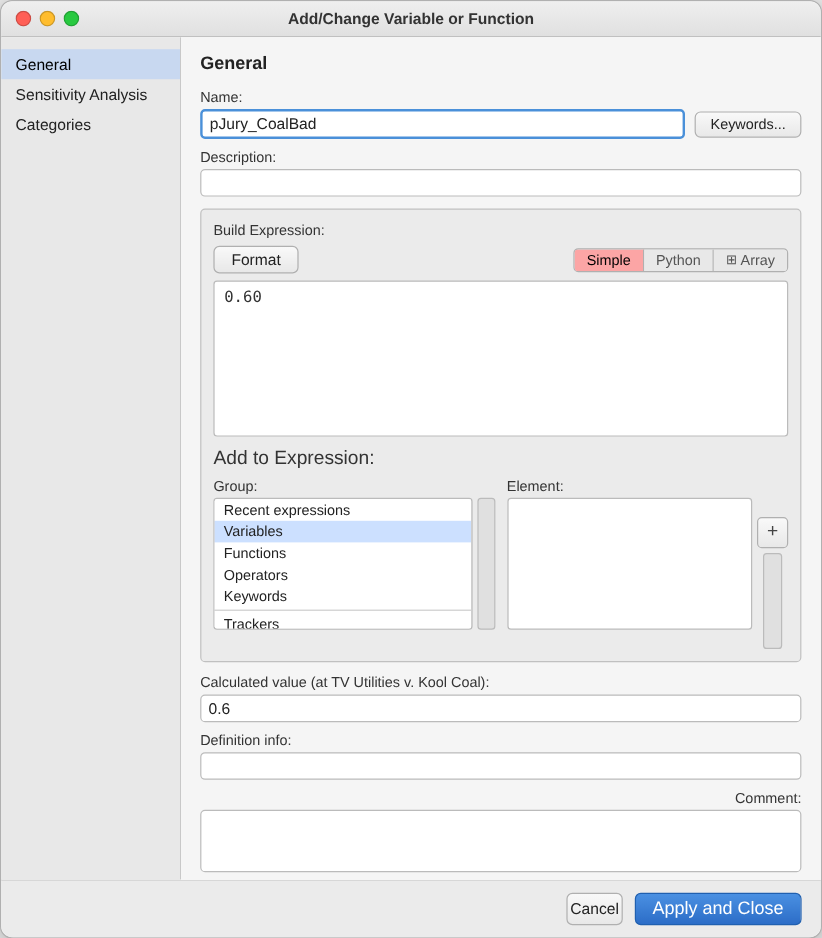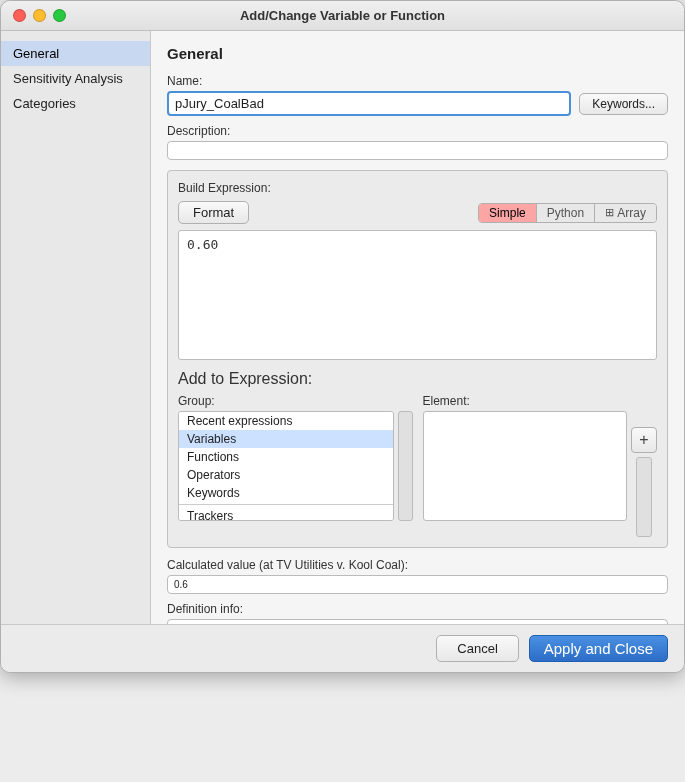"Add/Change Variable or Function" .window { height: 673px -> 782px }
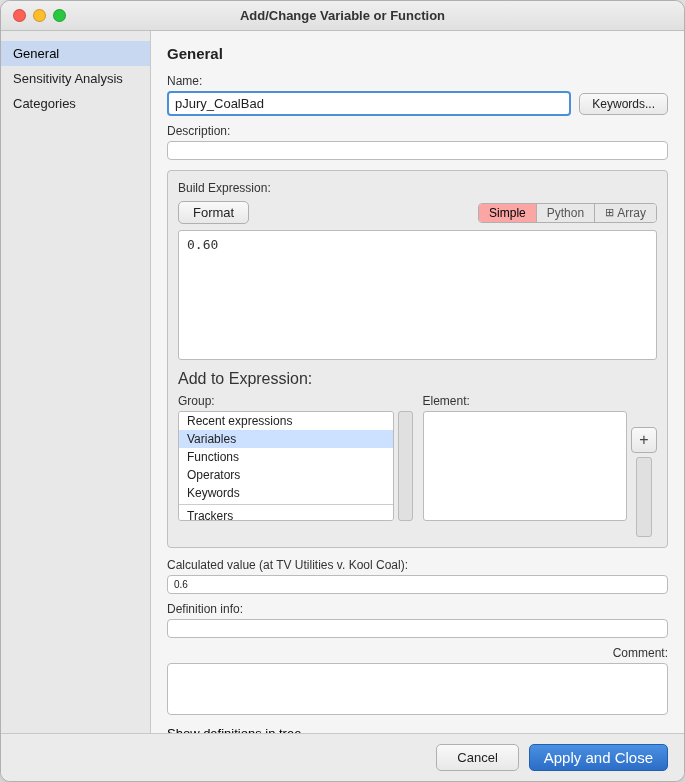"0.6" .text-input { font-size: 10px -> 13px }
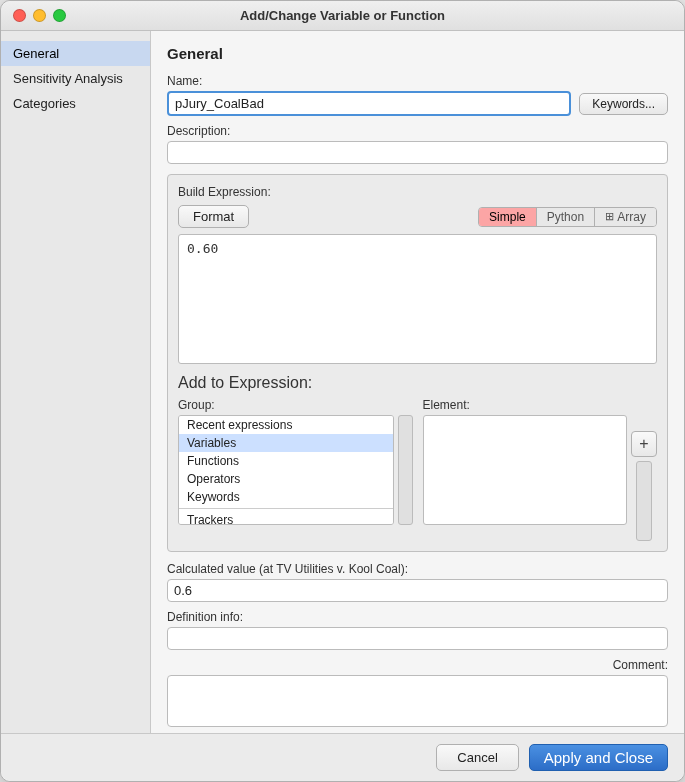"Cancel" button.btn { padding: 4px 20px -> 4px 2px }
